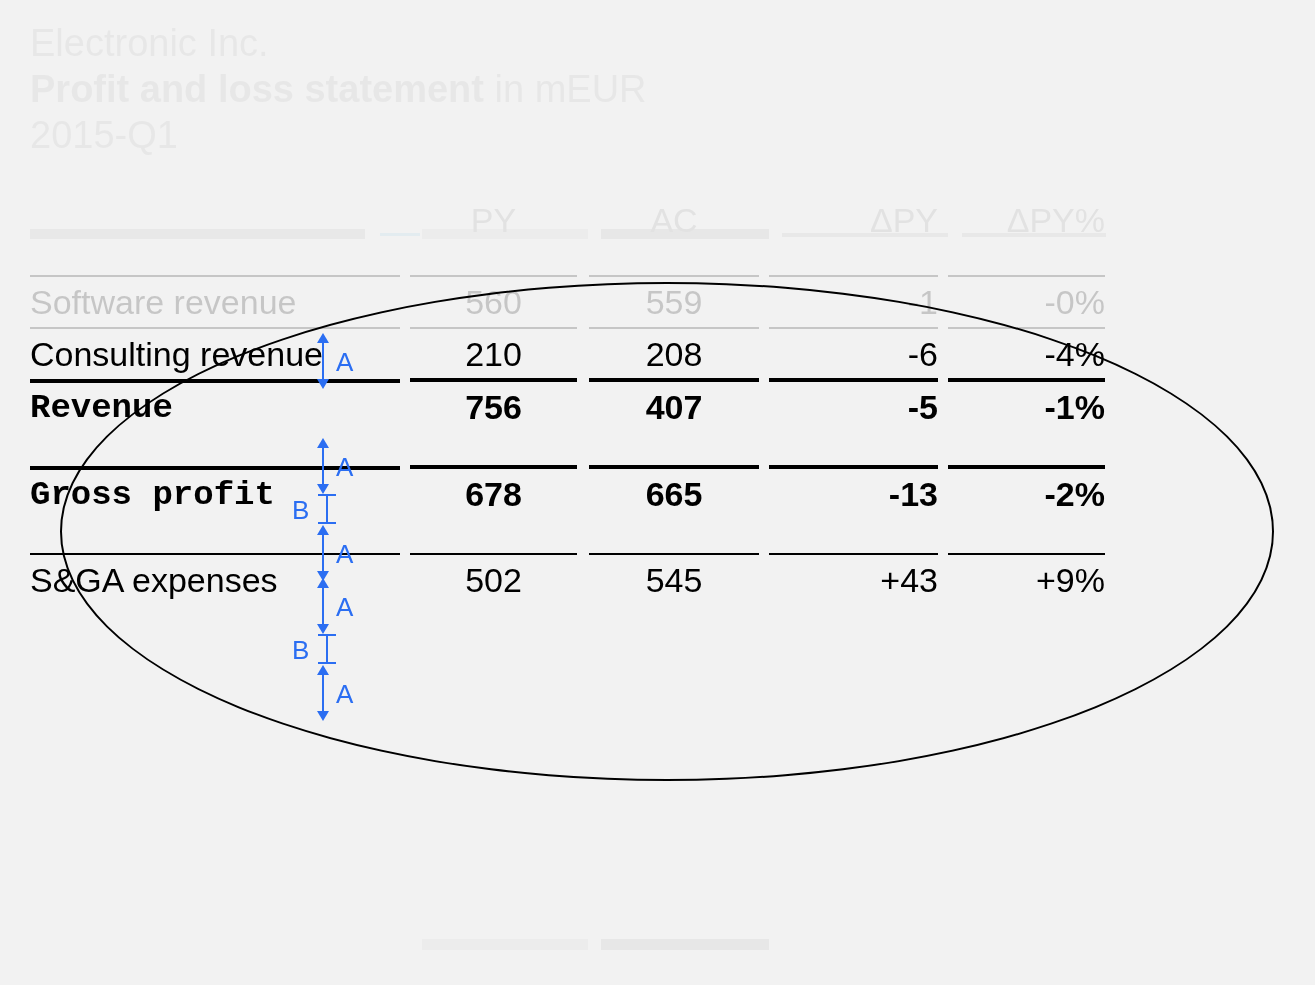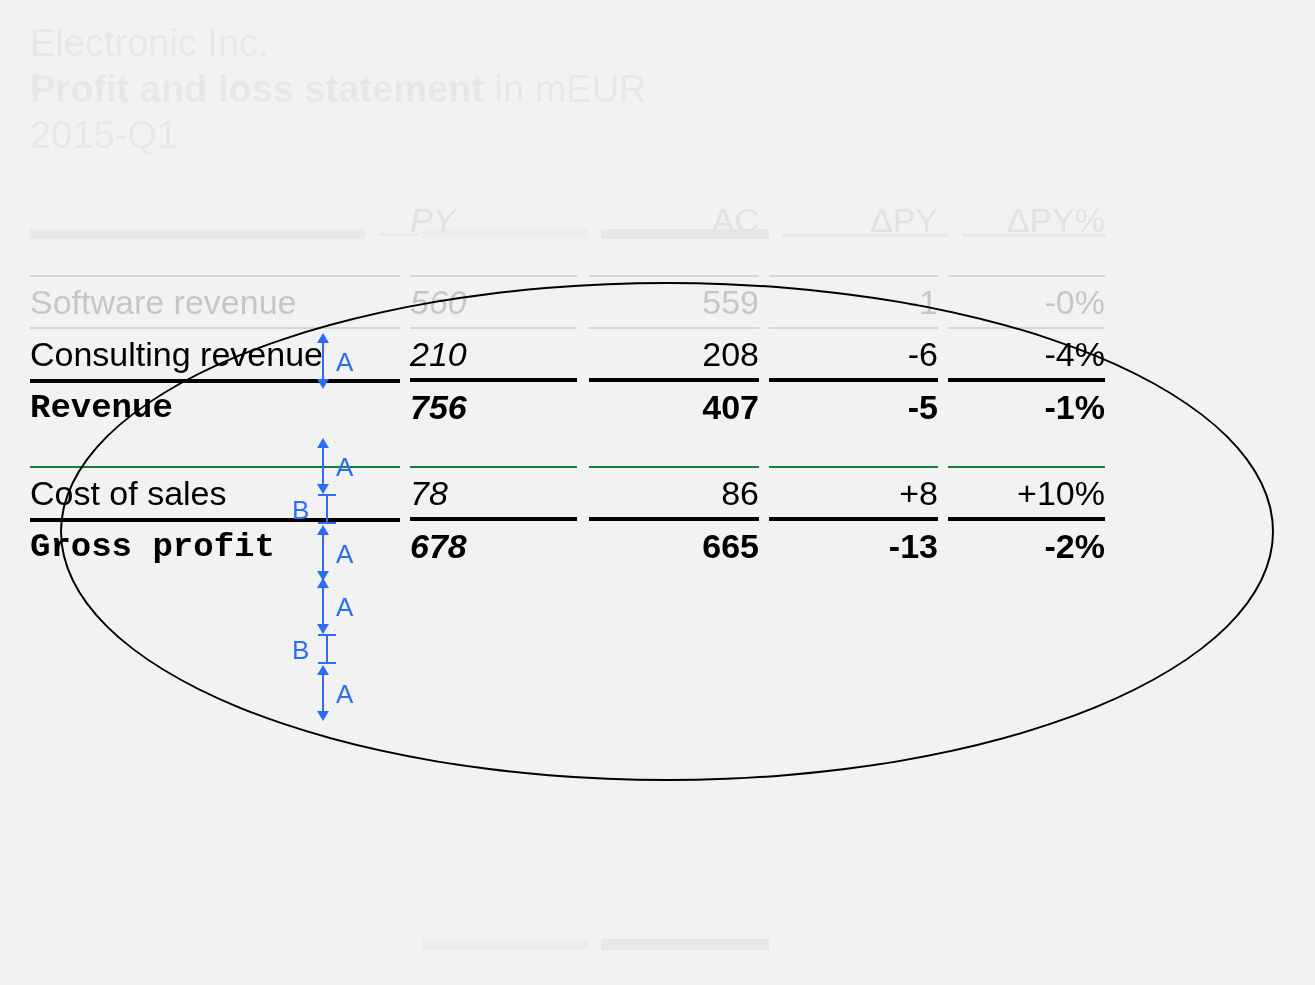"Software revenue" .cell { border-top: 2px solid #15803d -> 2px solid #000000 }
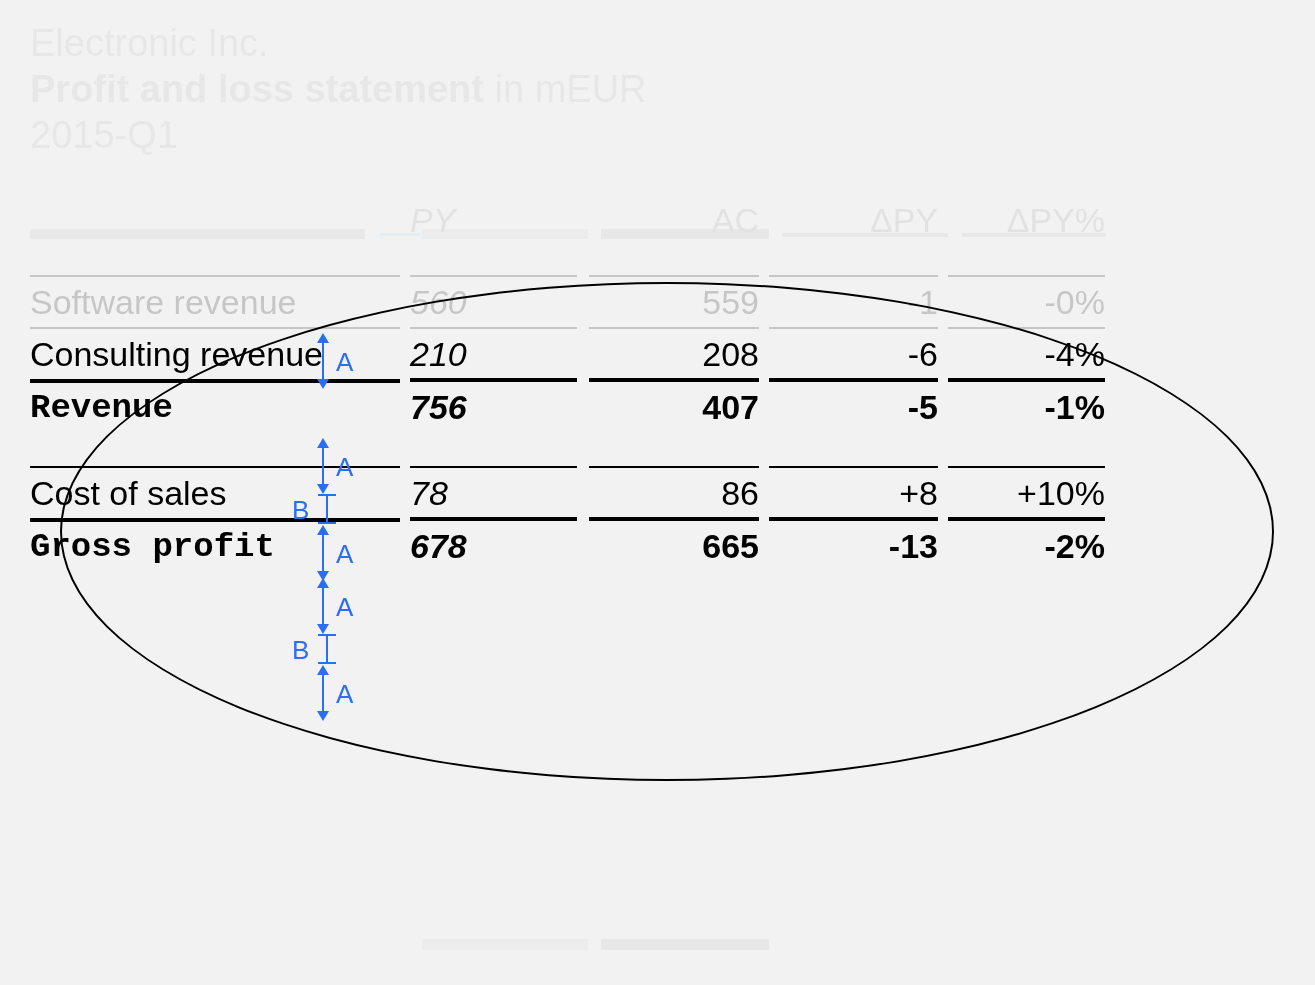"560" .py { font-style: italic -> none; text-align: left -> center }
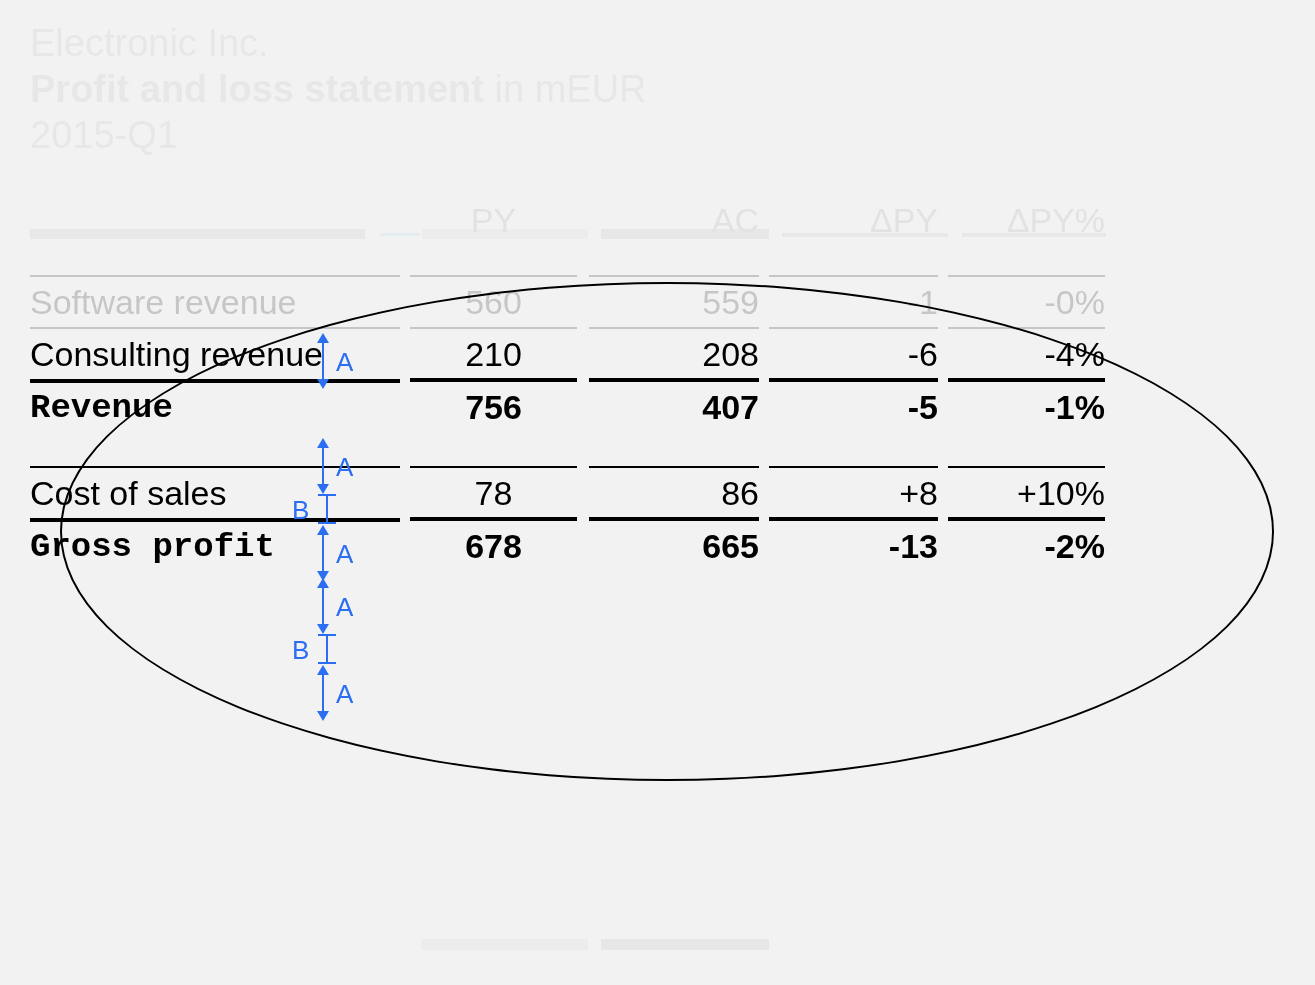"559" .ac { text-align: right -> center }
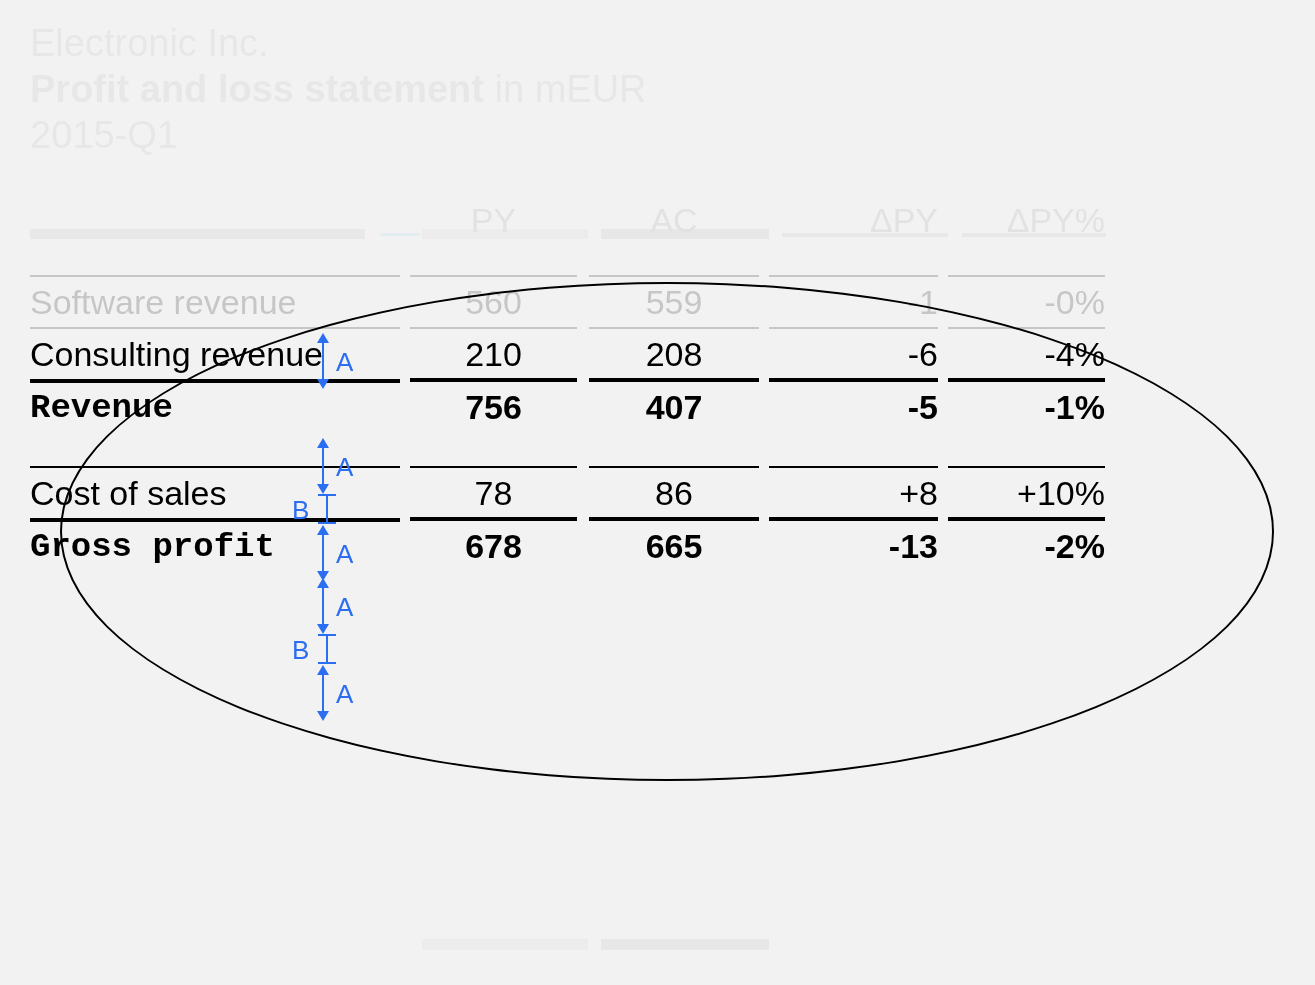"Cost of sales" tr { html: <tr> <td><span>Cost of sales</span></td> <td><span>78</span></td> <td><span>86</span></td> <td><span>+8</span></td> <td><span>+10%</span></td> </tr> -> none }
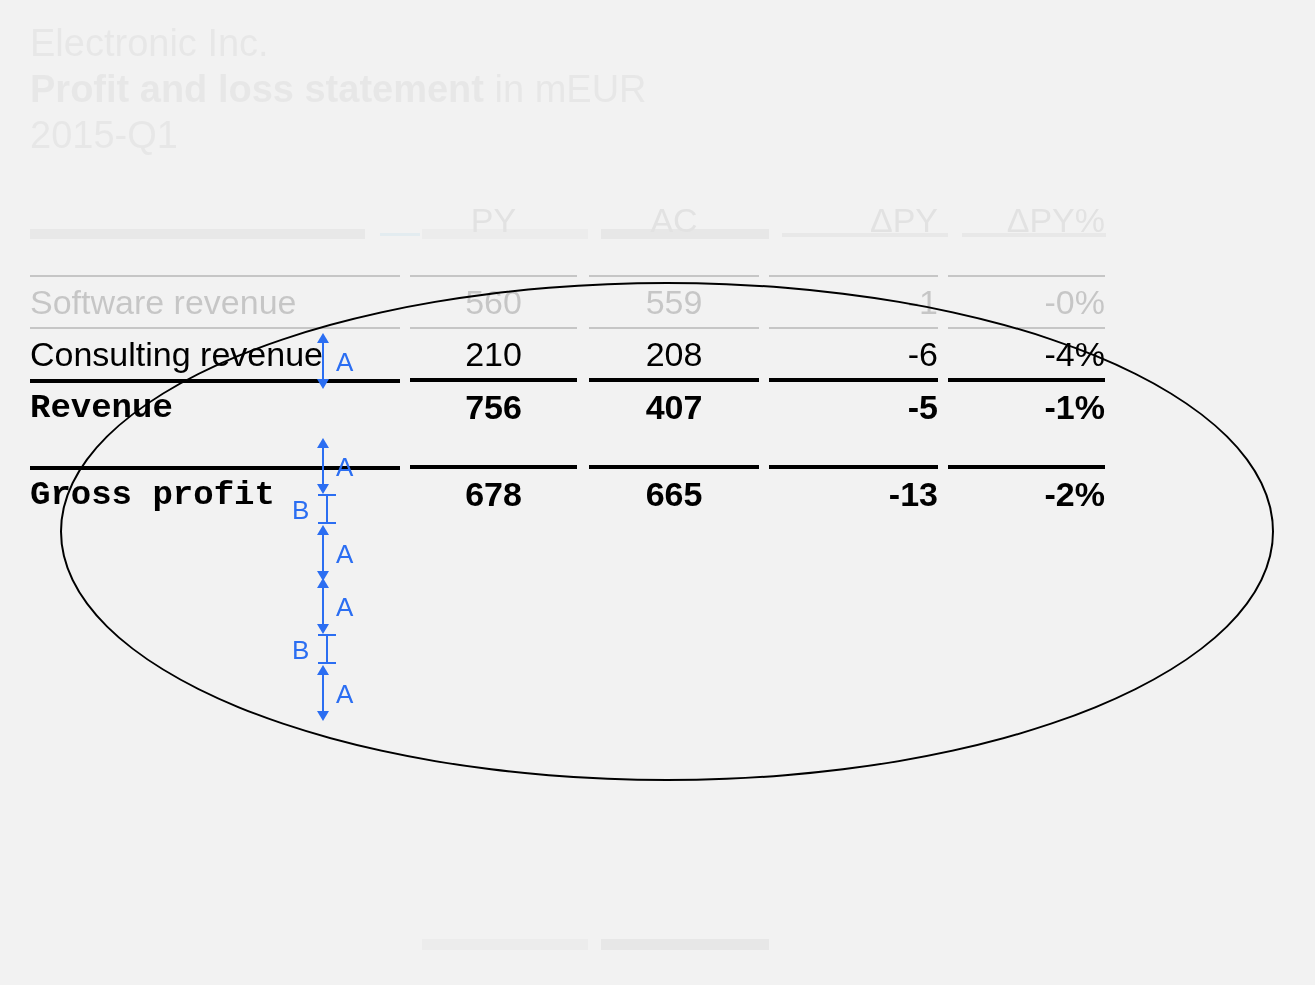"S&GA expenses" tr { html: none -> <tr> <td><span>S&amp;GA expenses</span></td> <td><span>502</span></td> <td><span>545</span></td> <td><span>+43</span></td> <td><span>+9%</span></td> </tr> }
